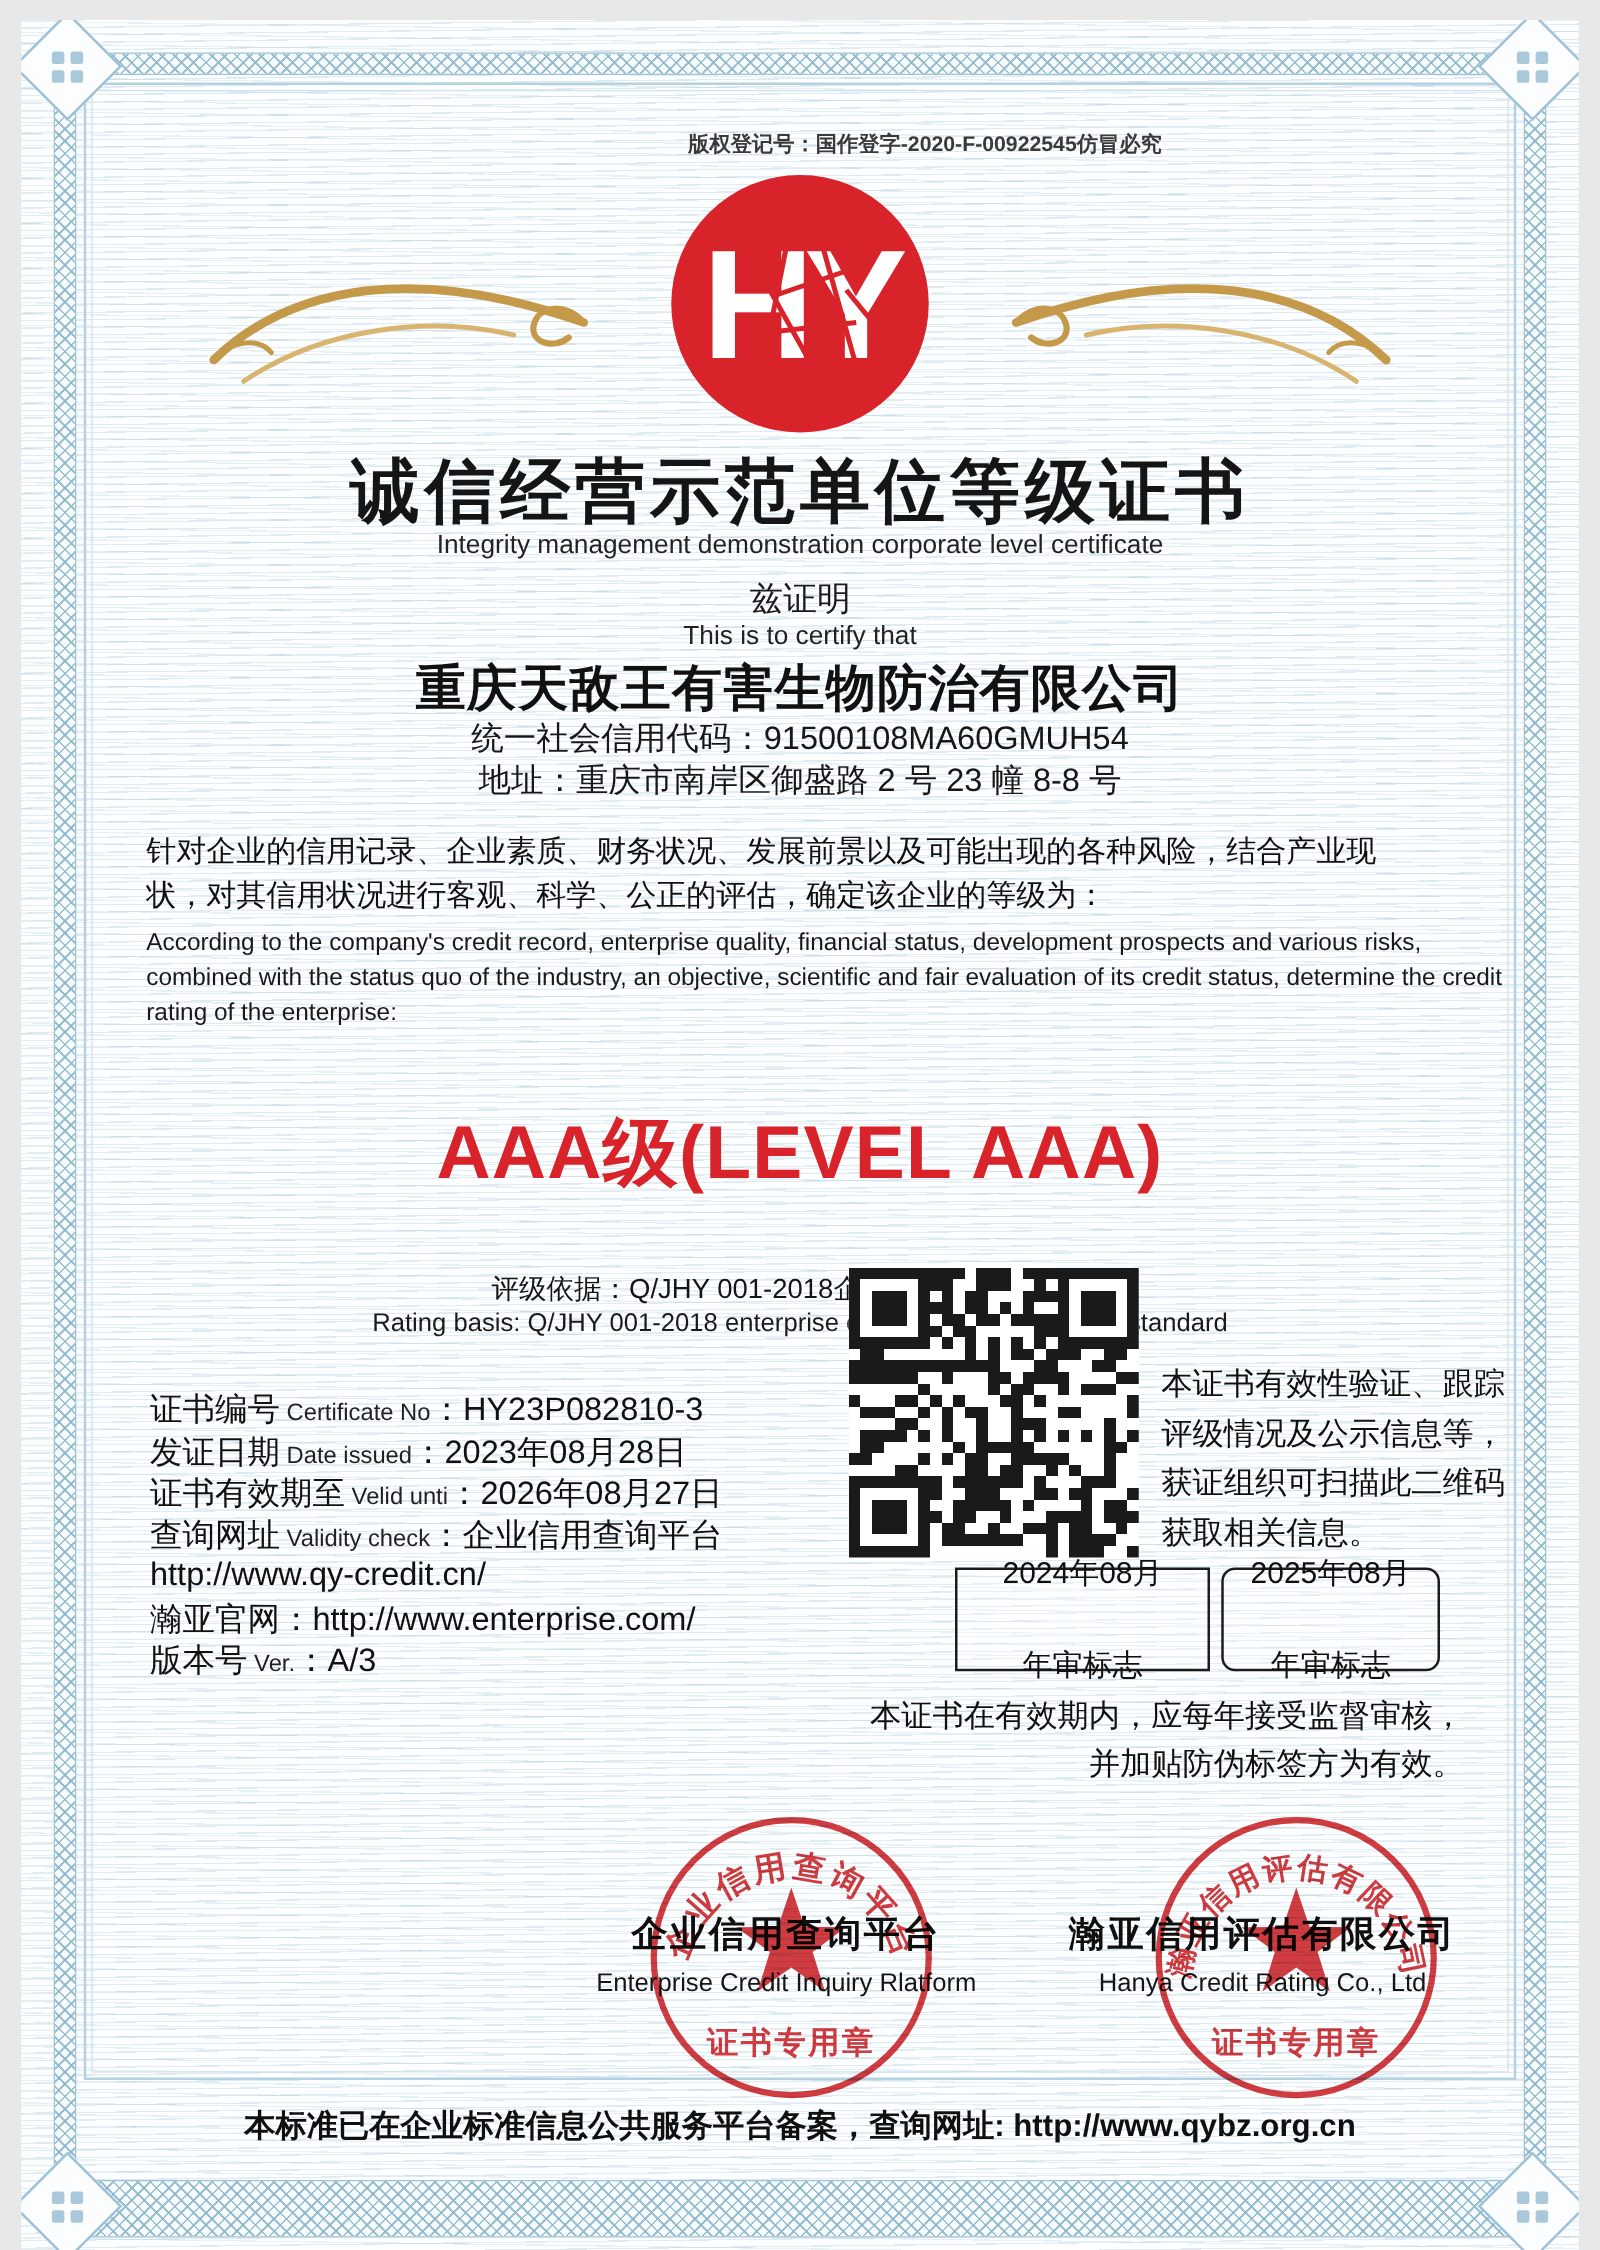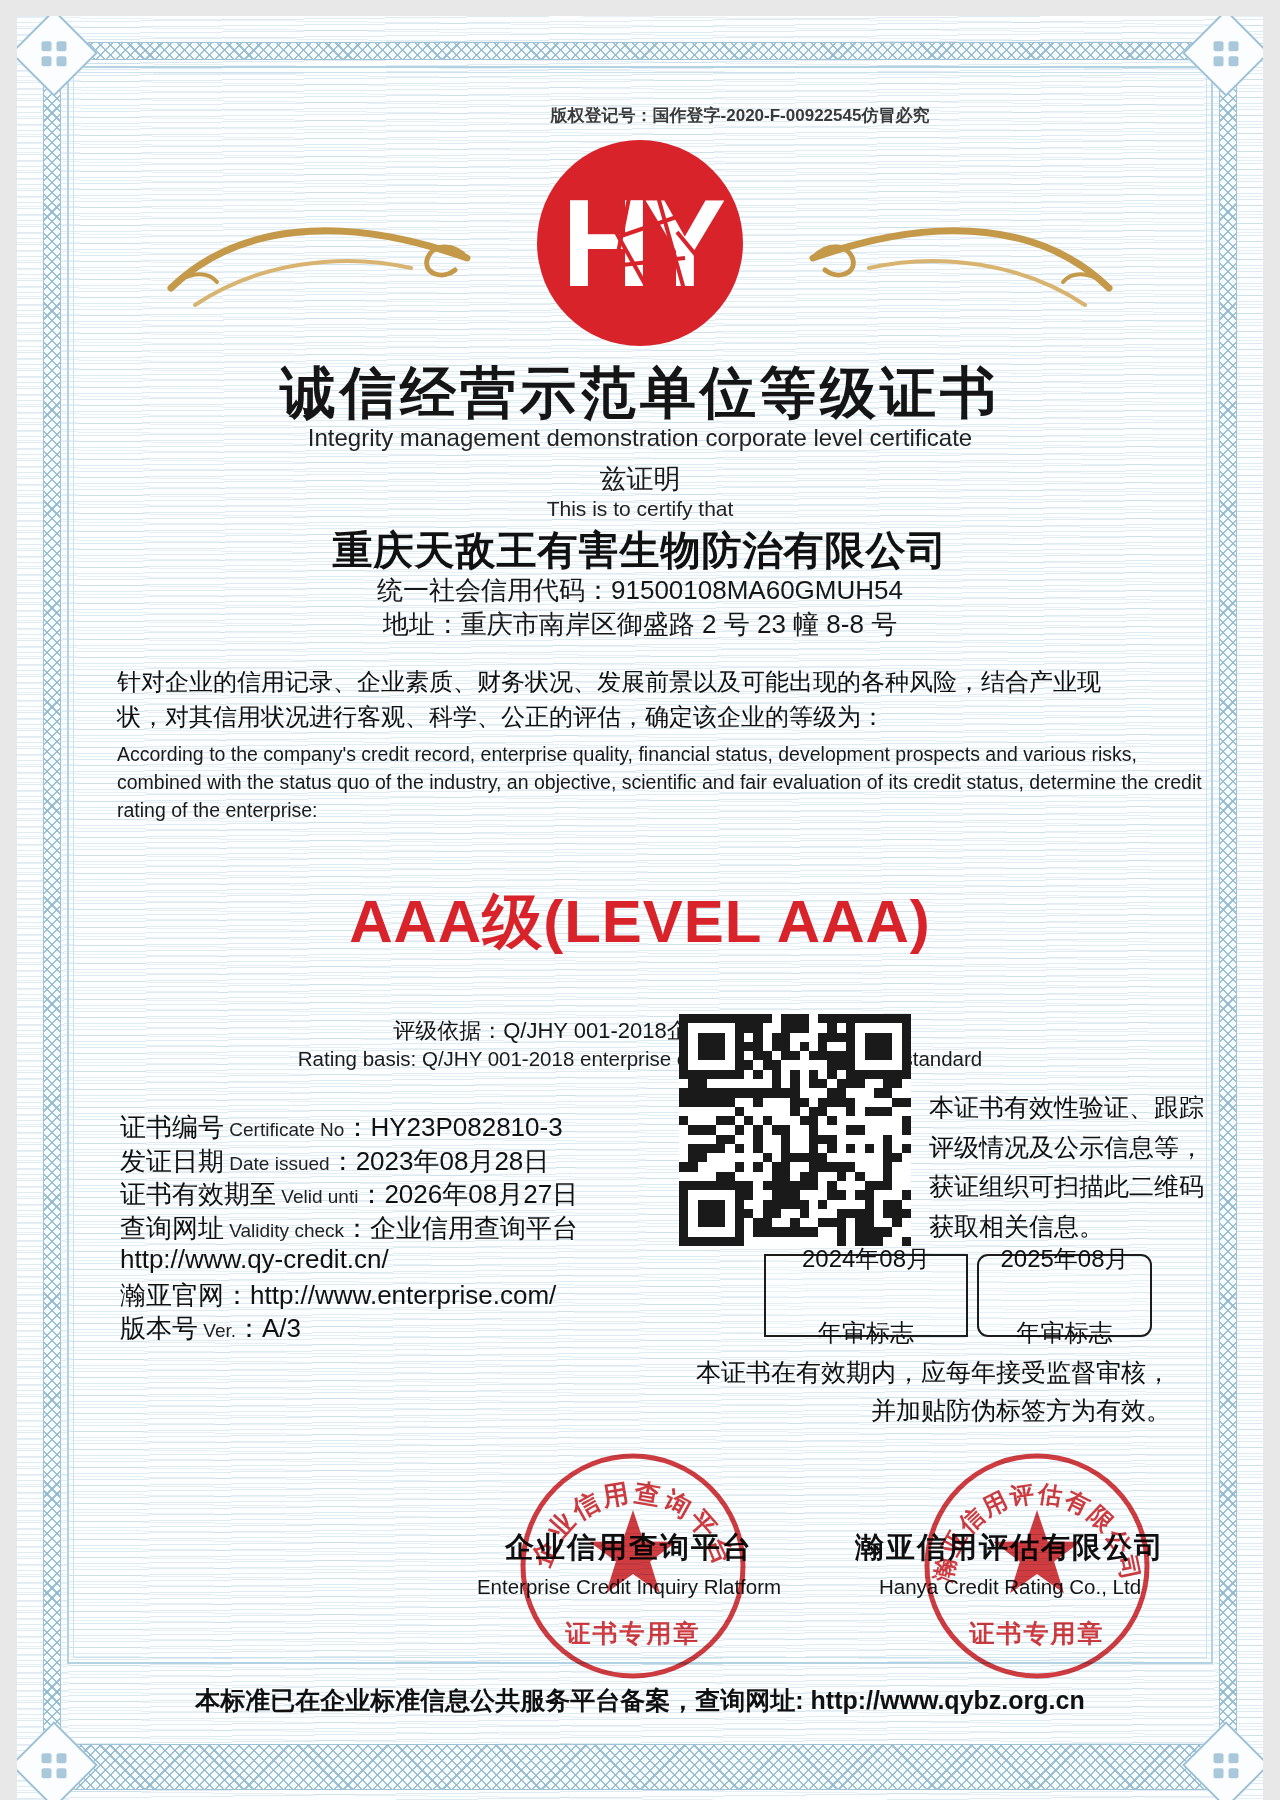"Integrity management demonstration" .subtitle { font-size: 24px -> 21px }
